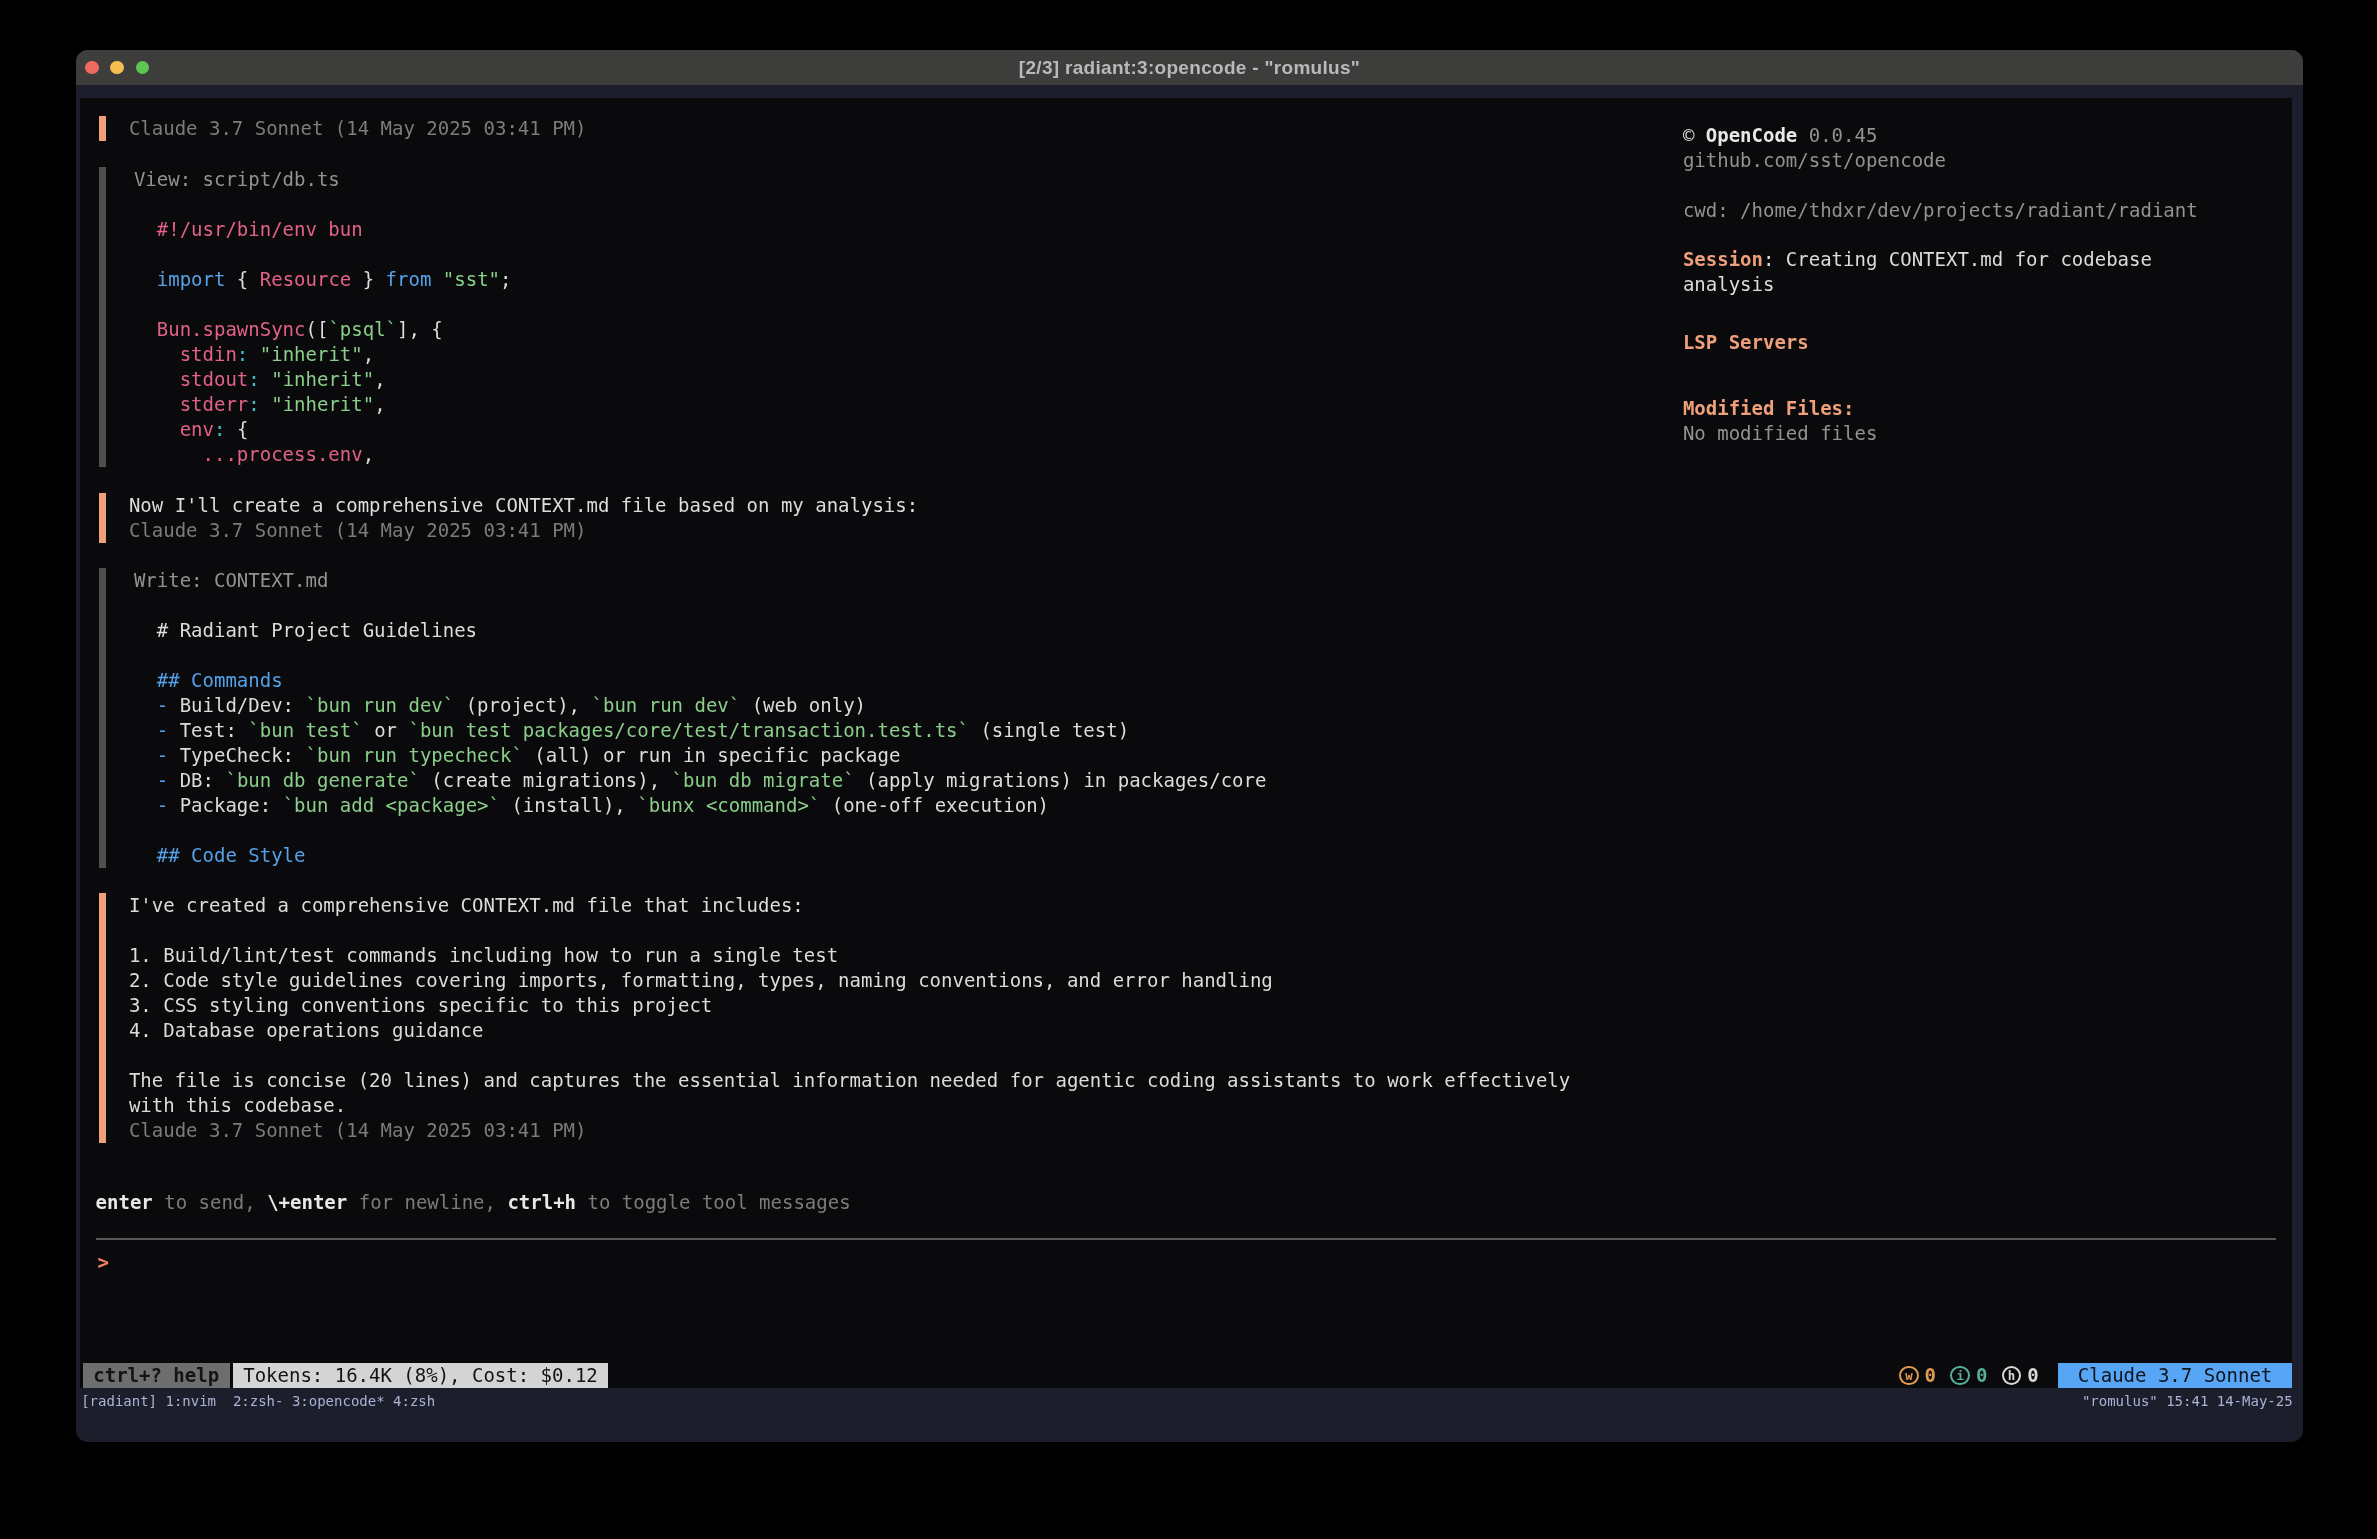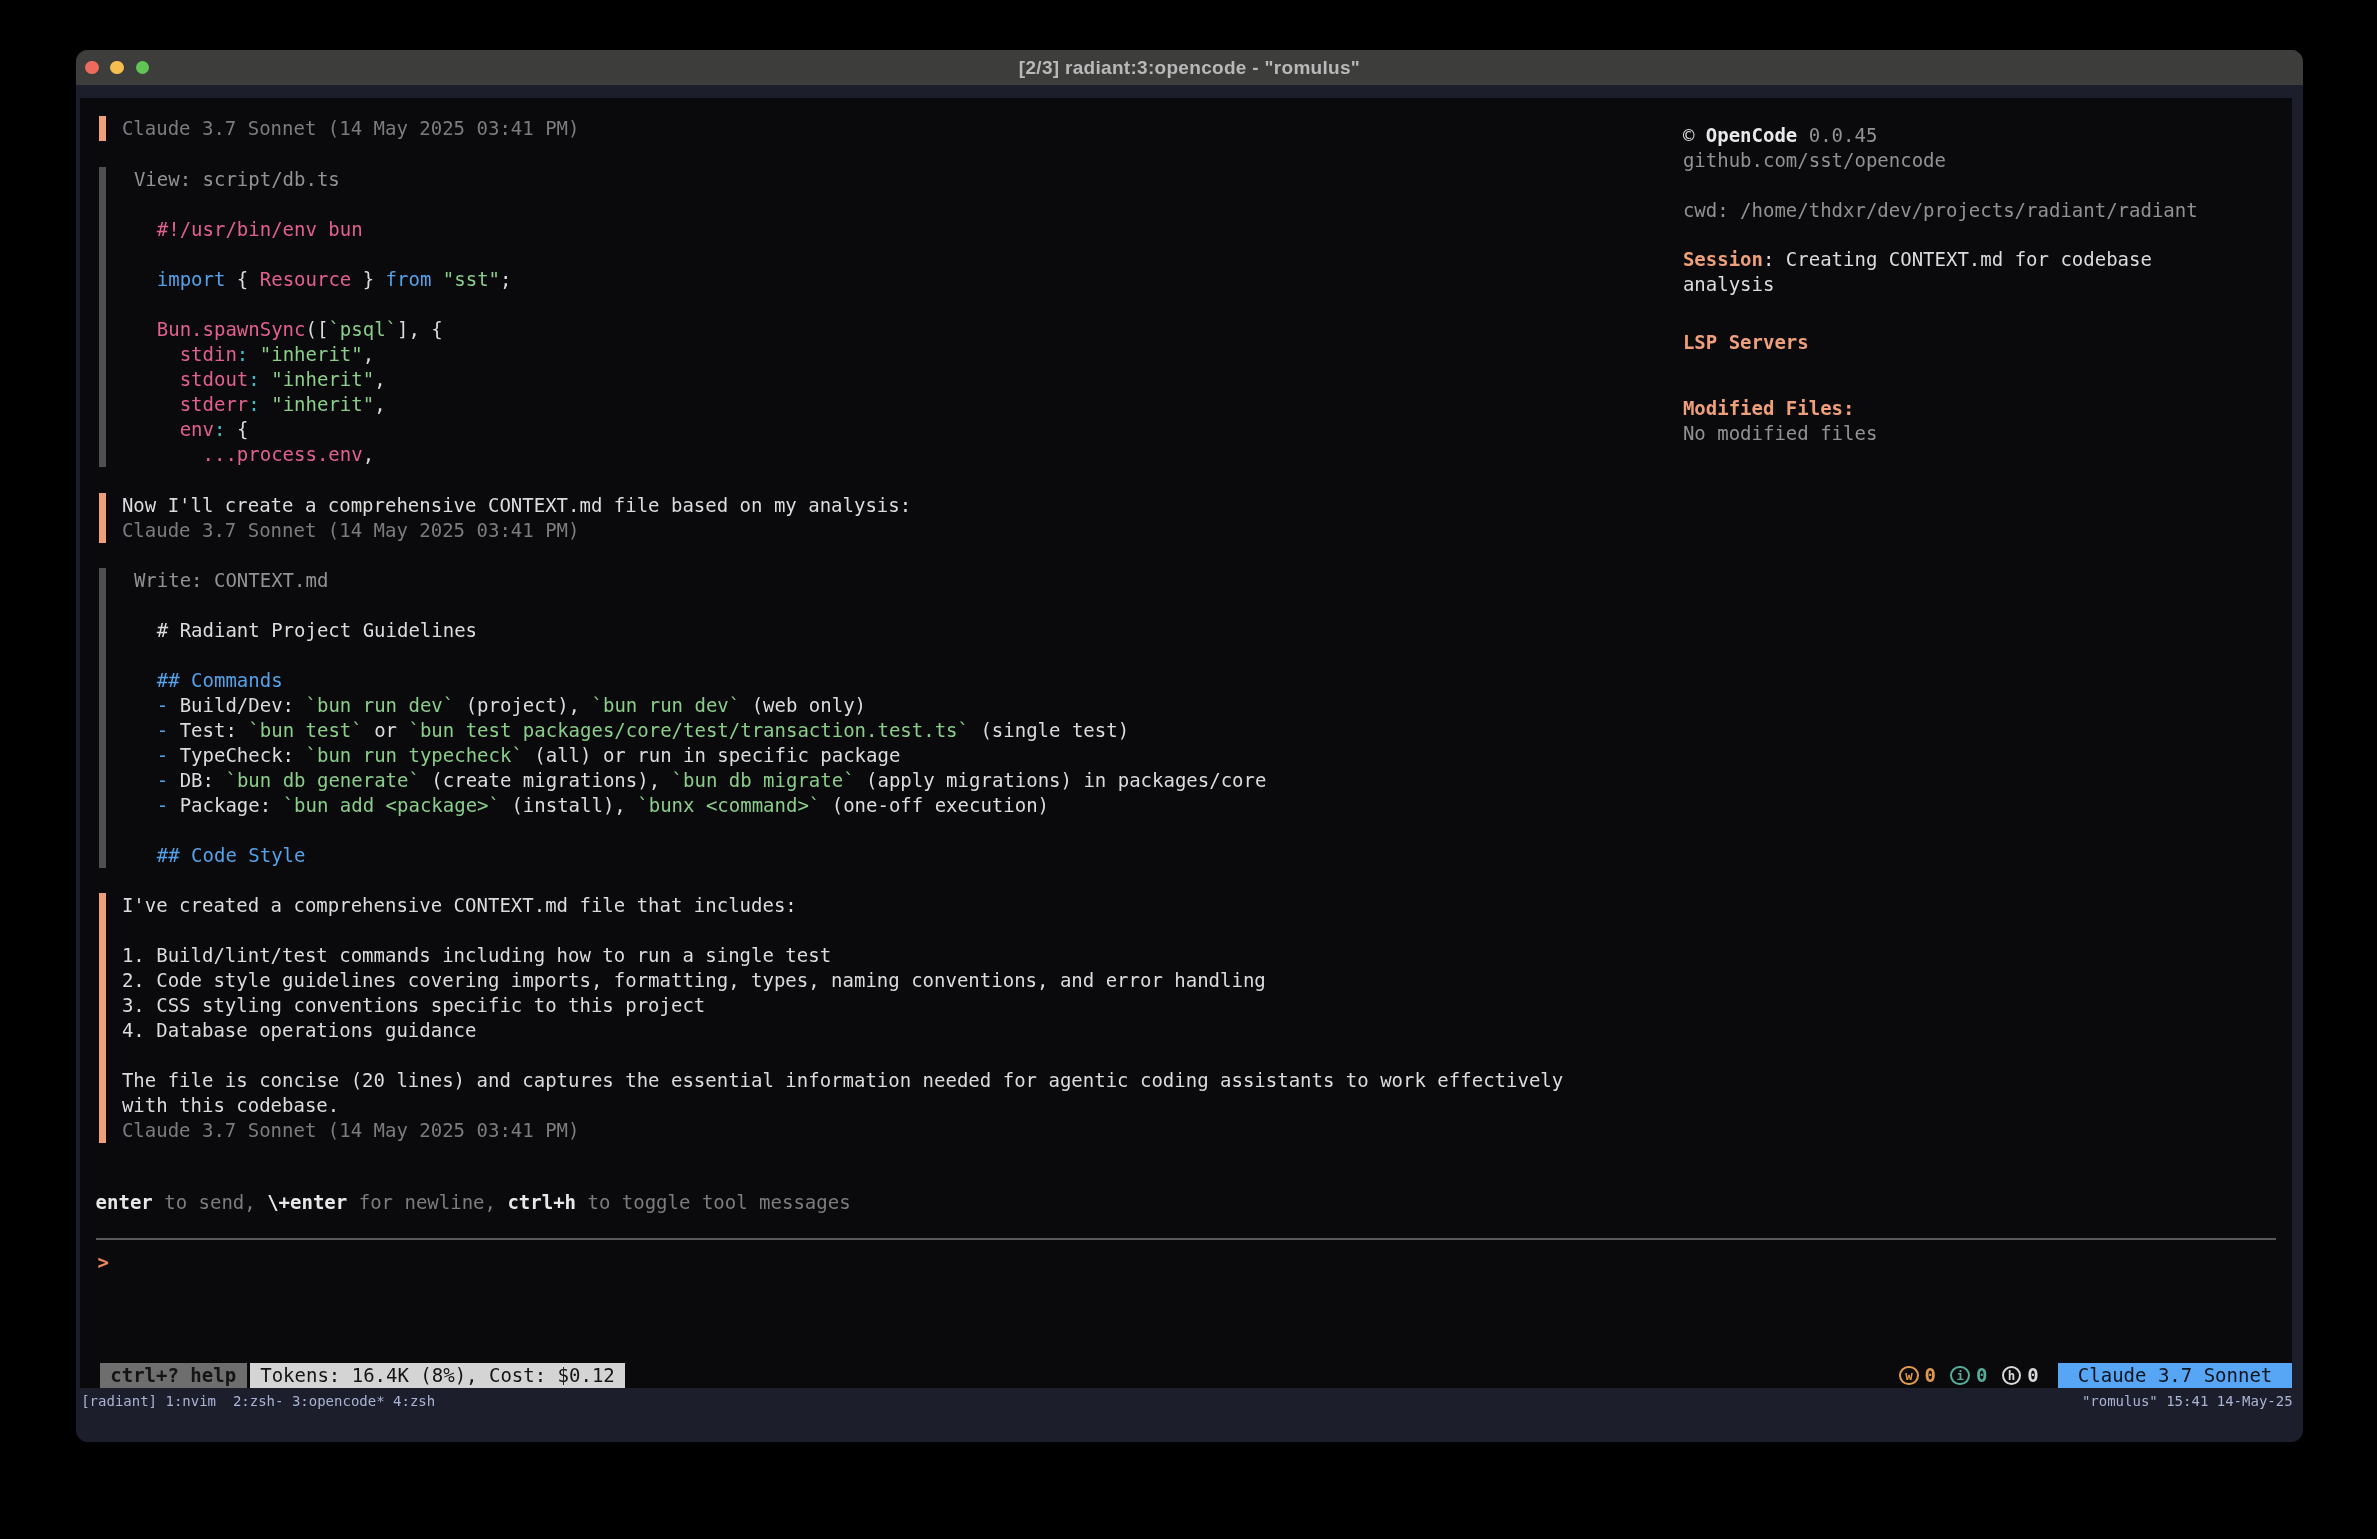"Claude 3.7 Sonnet (14 May" .msg-block { padding-left: 16px -> 23px }
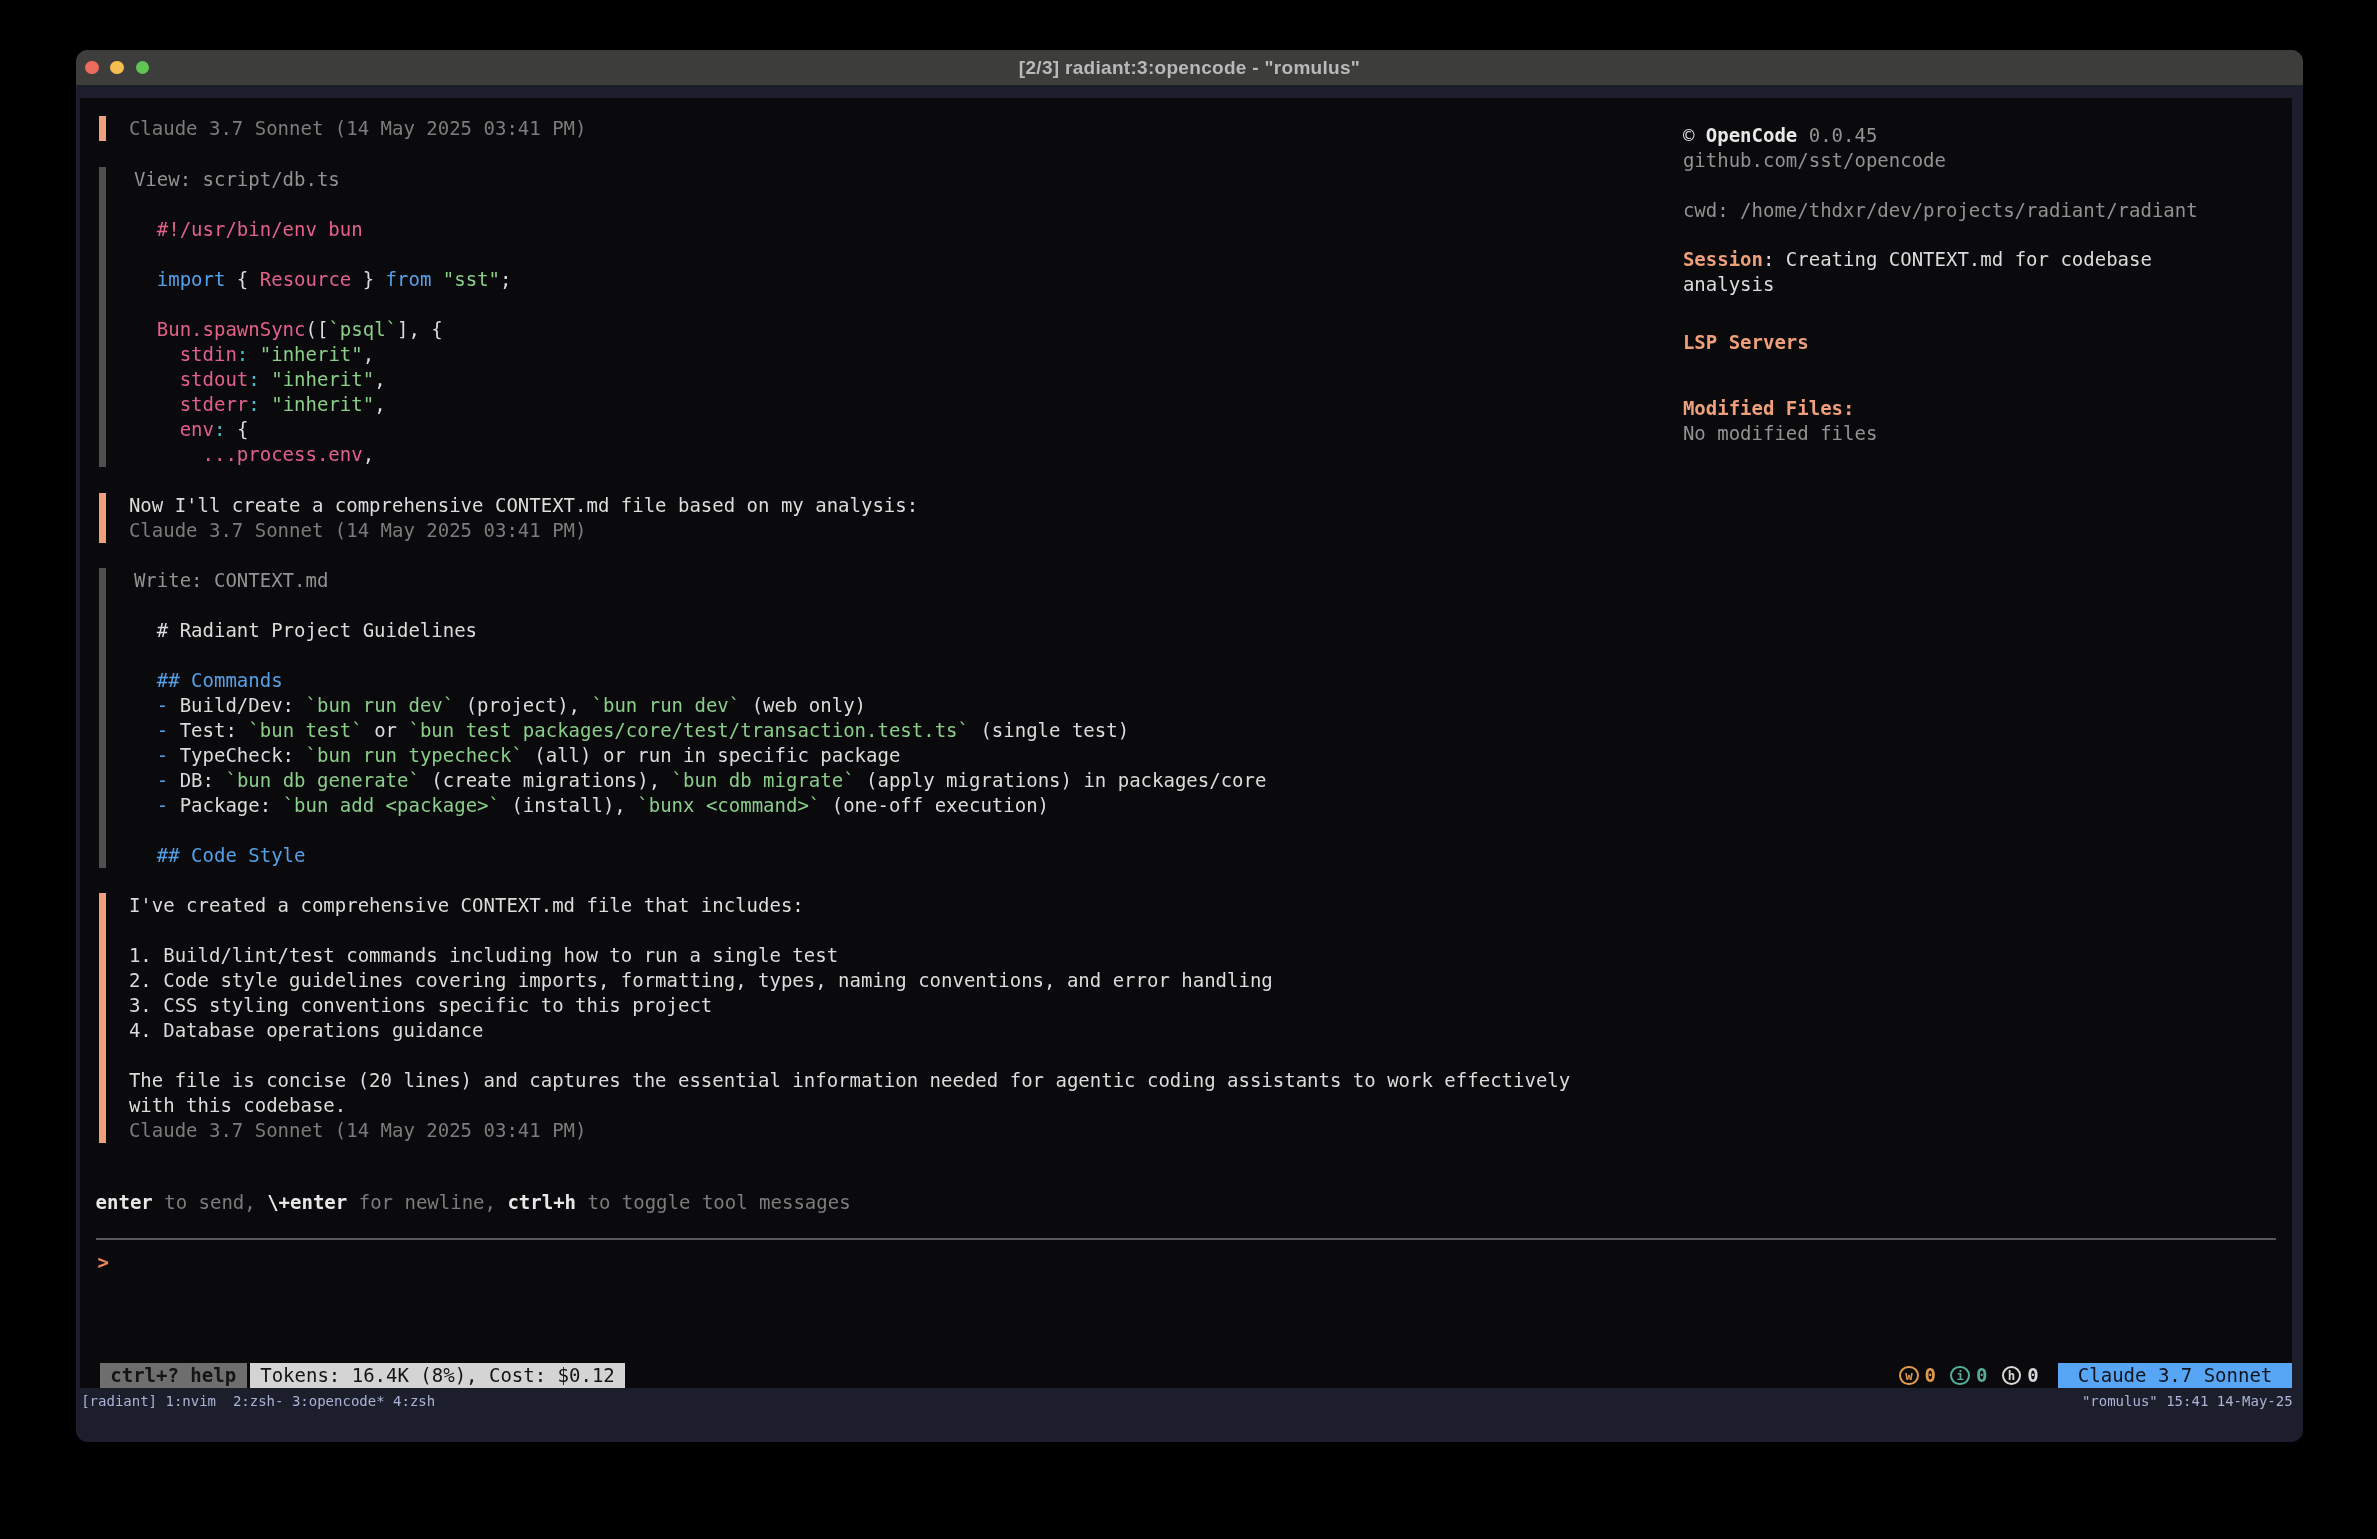"ctrl+? help" .status-row { padding-left: 20px -> 3px }
